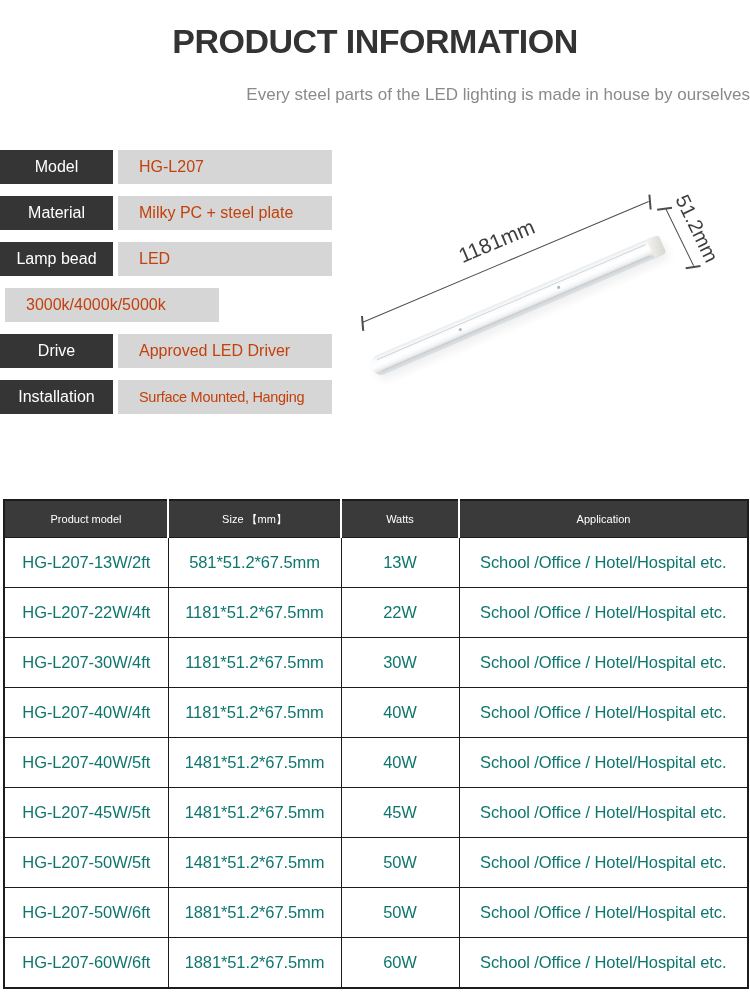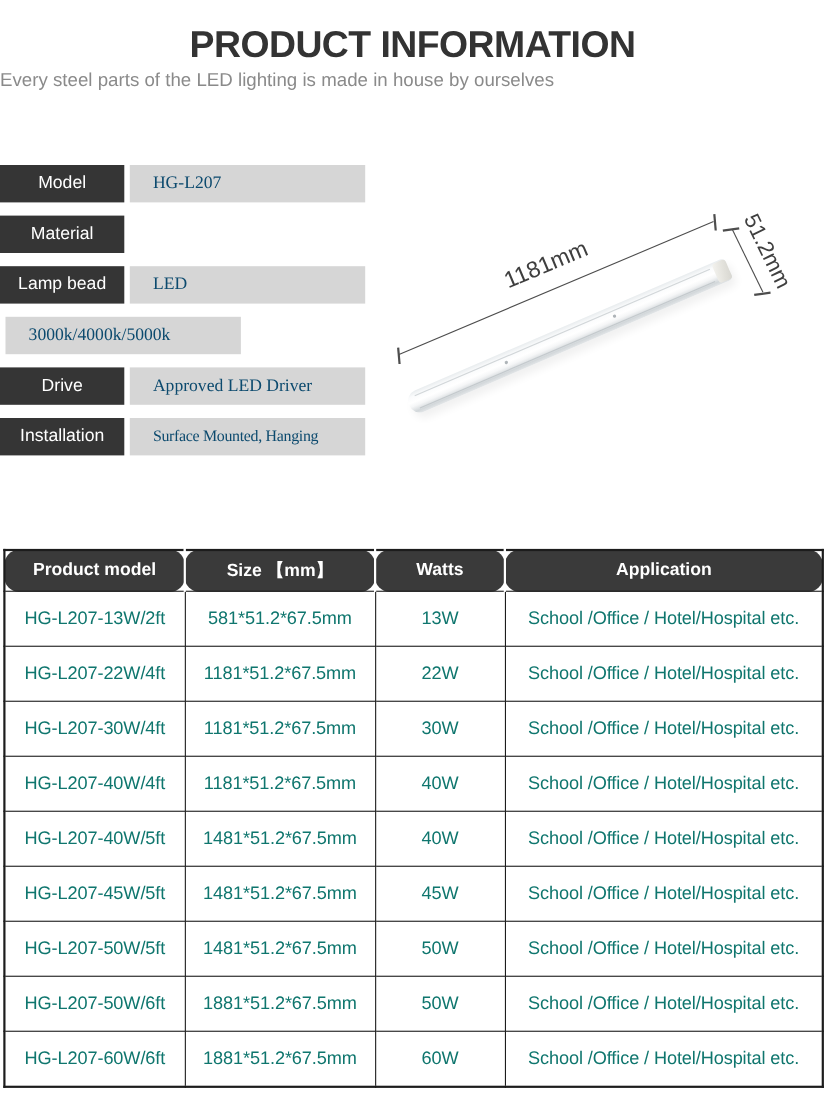"Every steel parts of the" .page-subtitle { text-align: left -> right; top: 63px -> 85px }
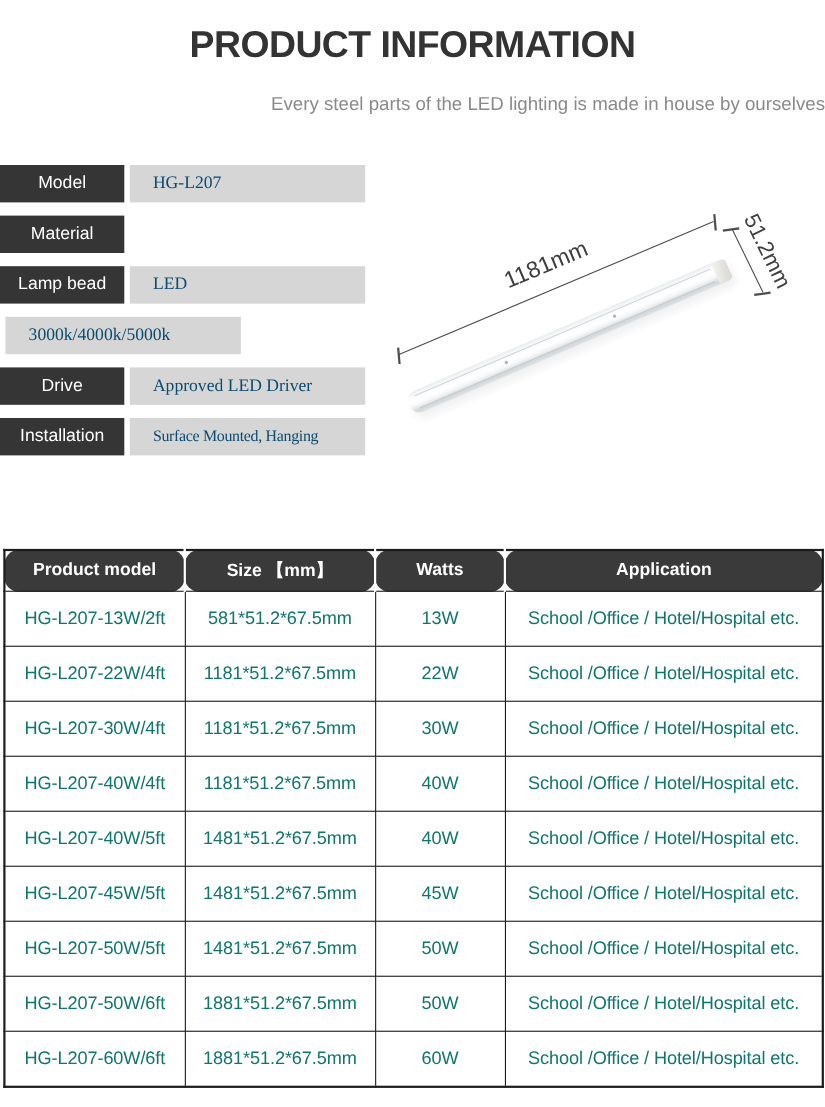"HG-L207" .spec-value { color: #0c4a6e -> #c2410c; font-family: Liberation Serif, serif -> none }
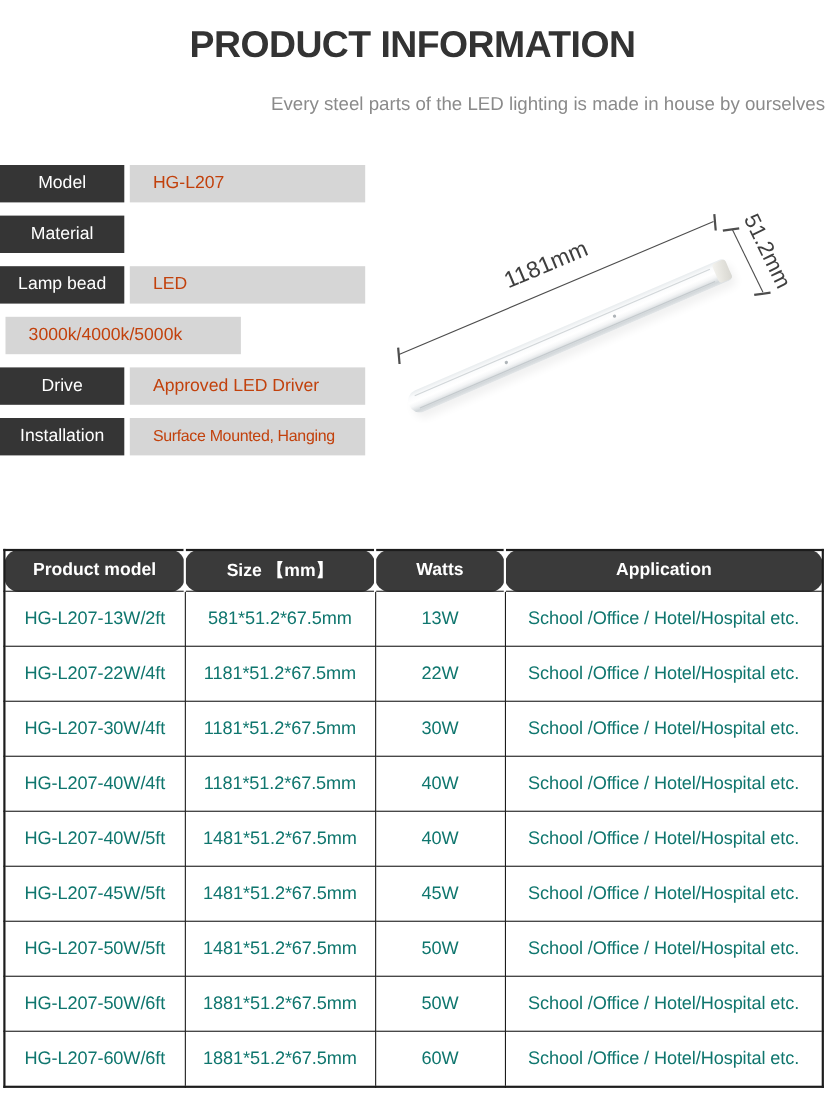"Milky PC + steel plate" div.spec-value { html: none -> <div>Milky PC + steel plate</div> }
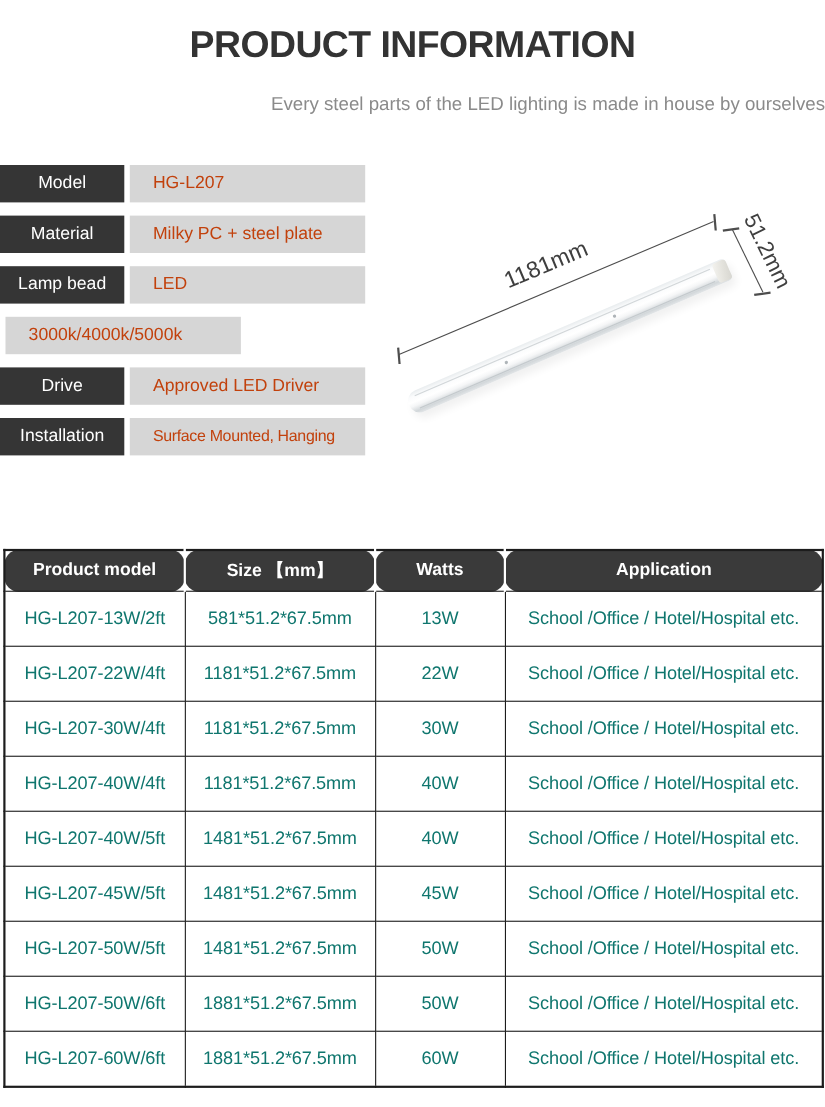"Product model" .spec-table th { border-radius: 13px -> none; font-size: 16px -> 11px; font-weight: bold -> normal }
